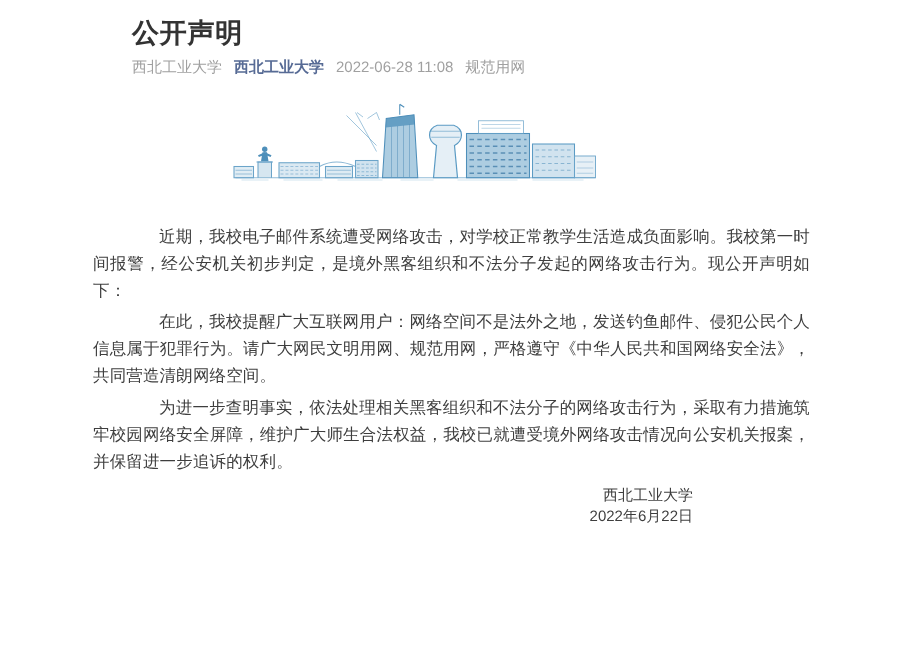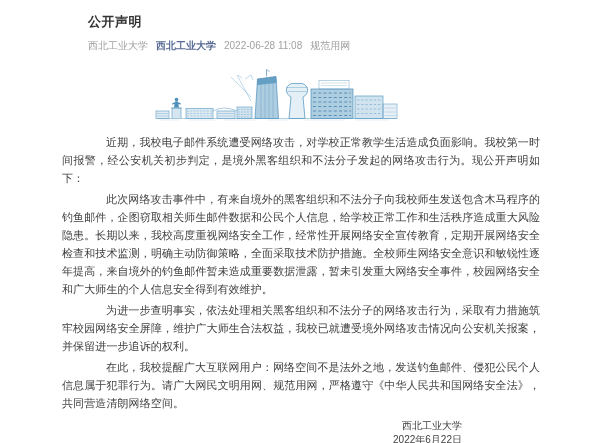"公开声明" .page-title { font-size: 13px -> 18px }
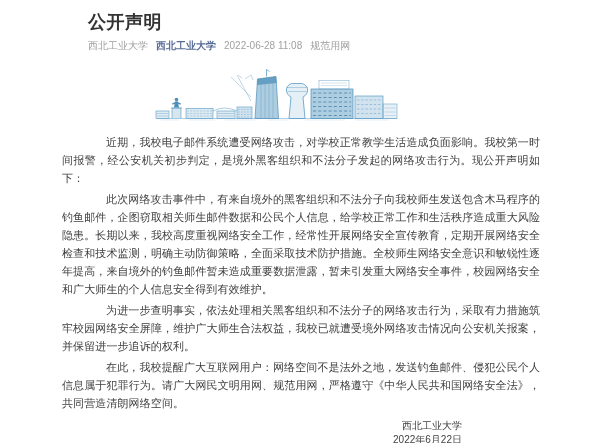"近期，我校电子邮件系统遭受网络攻击，对学校正常教学生活造成负面影响。我校第一时间" .content { margin-top: 12px -> 28px }
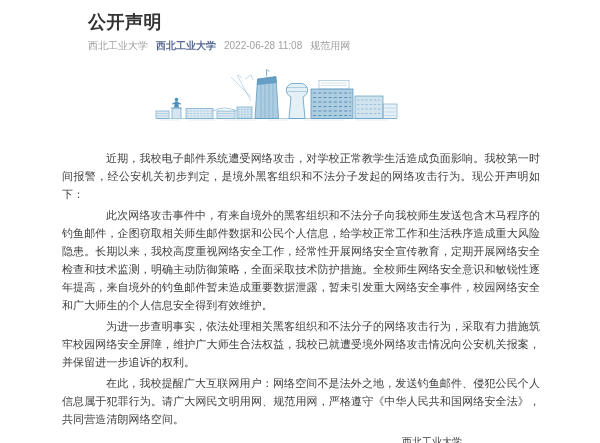"此次网络攻击事件中，有来自境外的黑客组织和不法分子向我校师生发送包含木马程序的钓" p { html: <p>此次网络攻击事件中，有来自境外的黑客组织和不法分子向我校师生发送包含木马程序的钓鱼邮件，企图窃取相关师生邮件数据和公民个人信息，给学校正常工作和生活秩序造成重大风险隐患。长期以来，我校高度重视网络安全工作，经常性开展网络安全宣传教育，定期开展网络安全检查和技术监测，明确主动防御策略，全面采取技术防护措施。全校师生网络安全意识和敏锐性逐年提高，来自境外的钓鱼邮件暂未造成重要数据泄露，暂未引发重大网络安全事件，校园网络安全和广大师生的个人信息安全得到有效维护。</p> -> none }
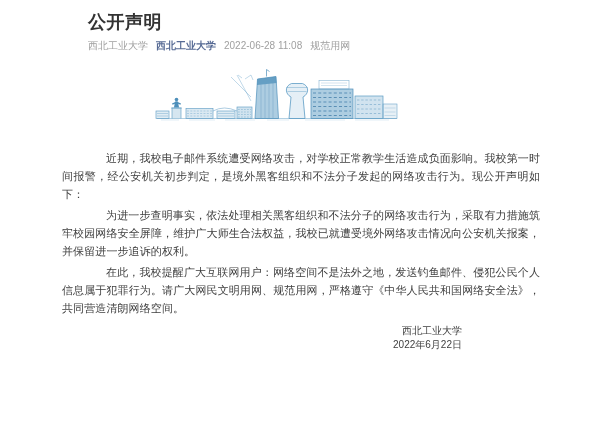"为进一步查明事实，依法处理相关黑客组织和不法分子的网络攻击行为，采取有力措施筑牢" p { order: before "在此，我校提醒广大互联网用户：网络空间不是法外之地，发送钓鱼邮件、侵犯公民个人信" -> after "在此，我校提醒广大互联网用户：网络空间不是法外之地，发送钓鱼邮件、侵犯公民个人信" }
